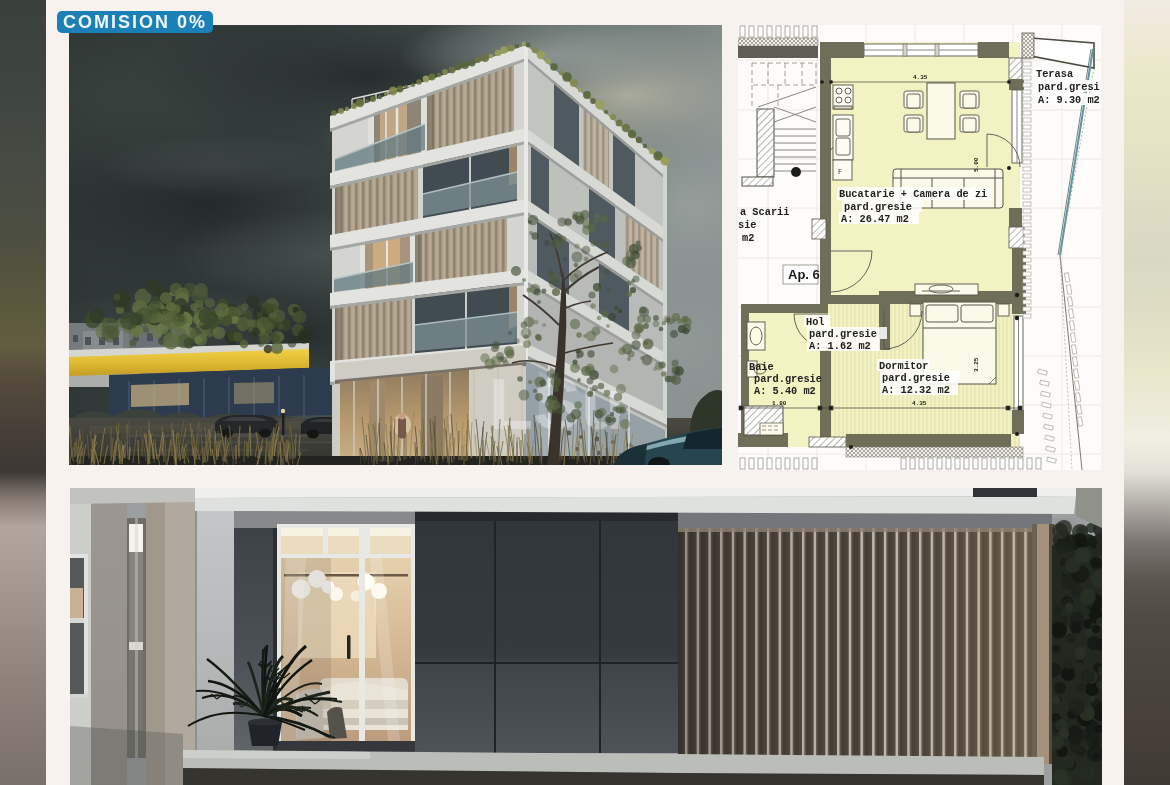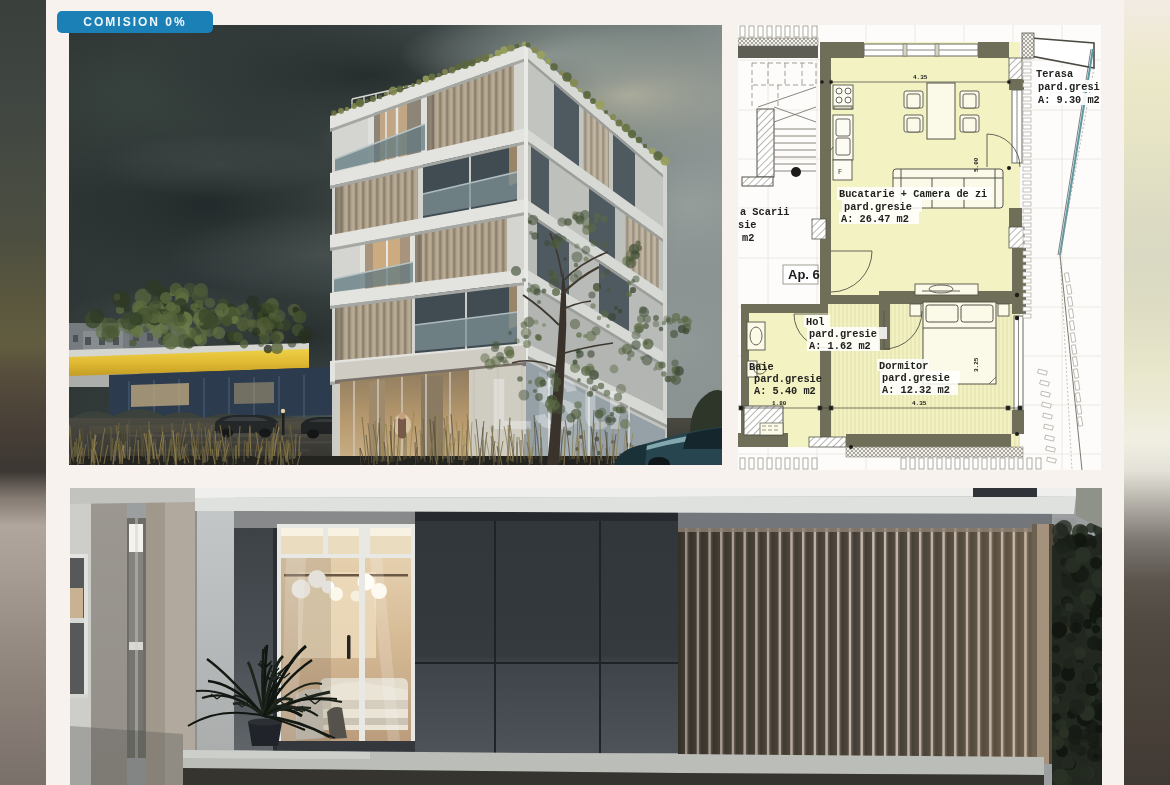"COMISION 0%" div.abs { font-size: 12px -> 18px }
